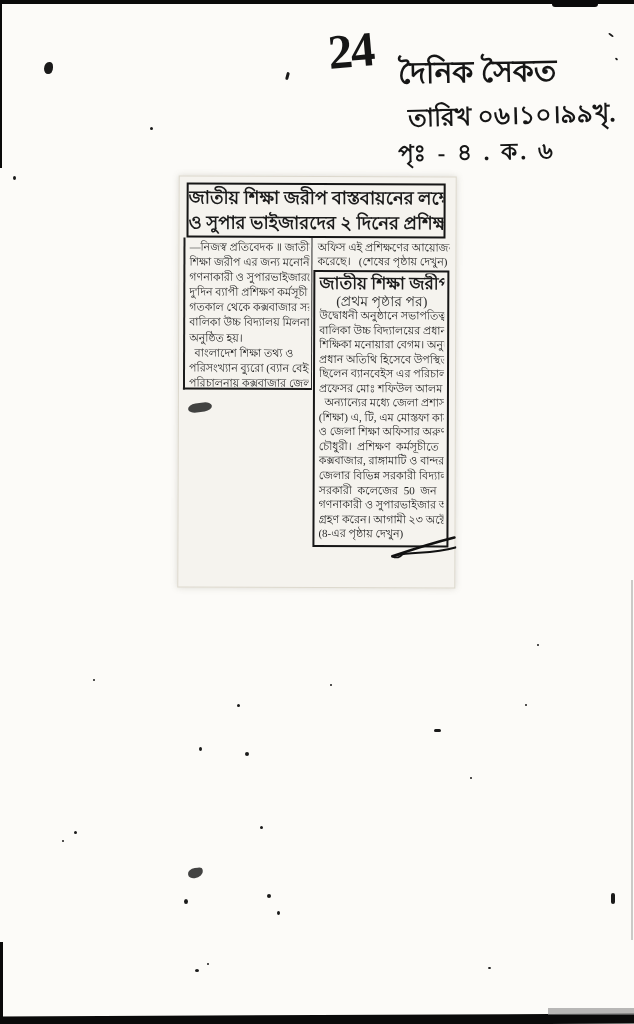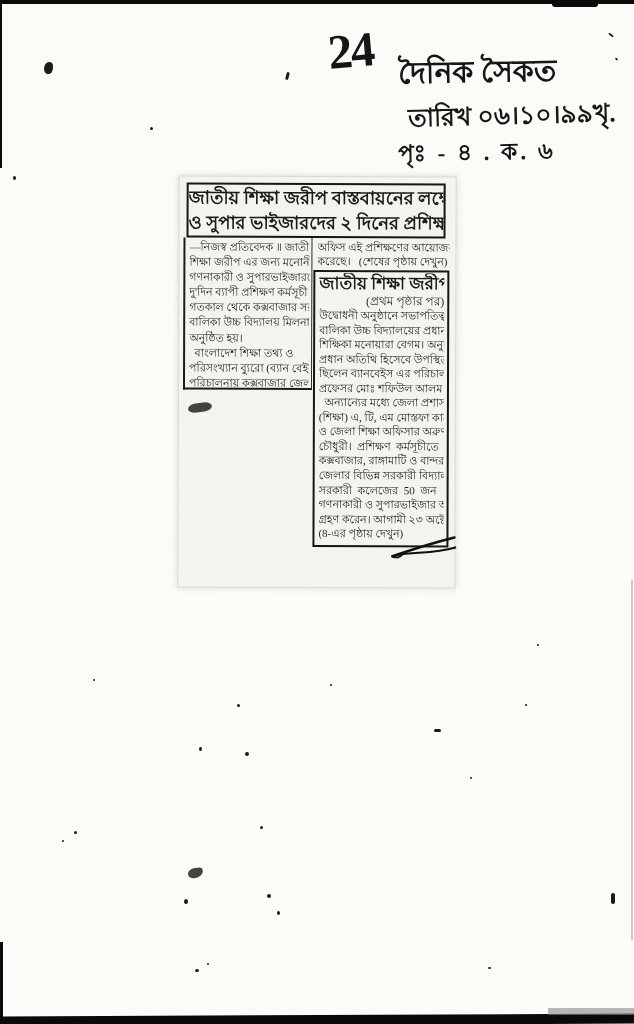"(প্রথম পৃষ্ঠার পর)" .cont-note { font-size: 12px -> 14px; text-align: right -> center }
